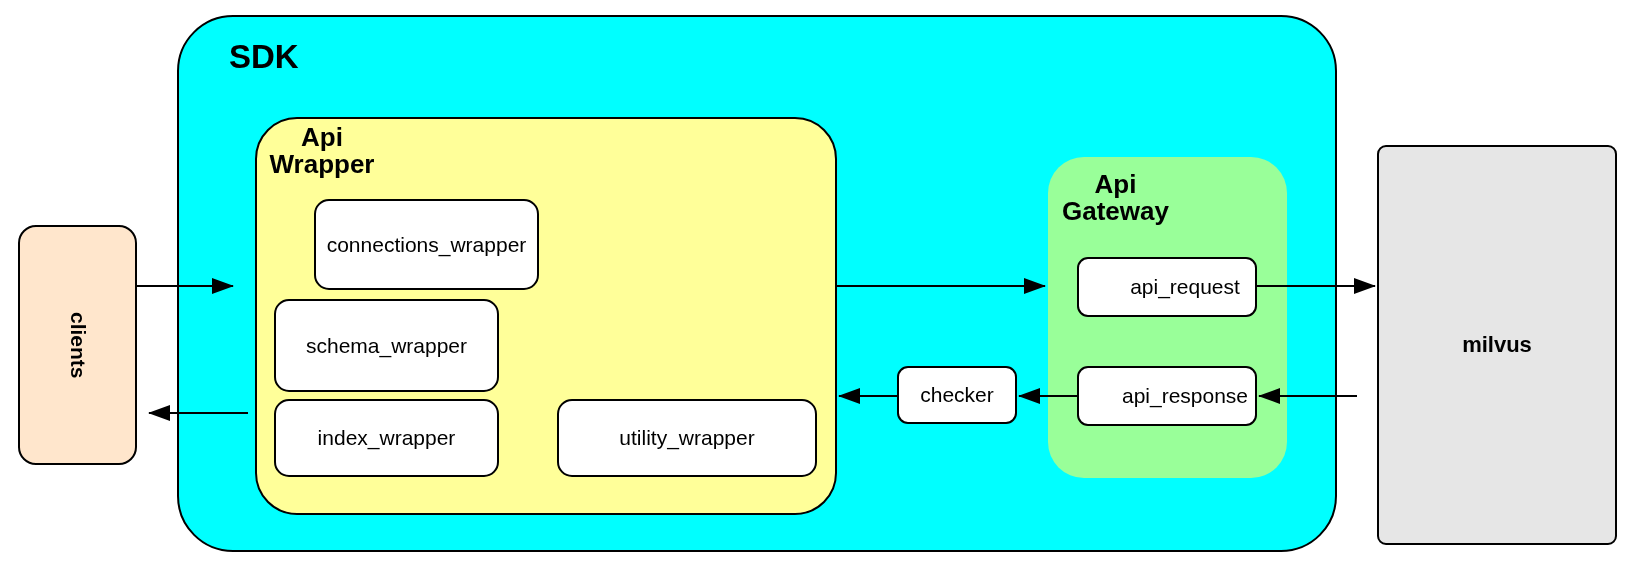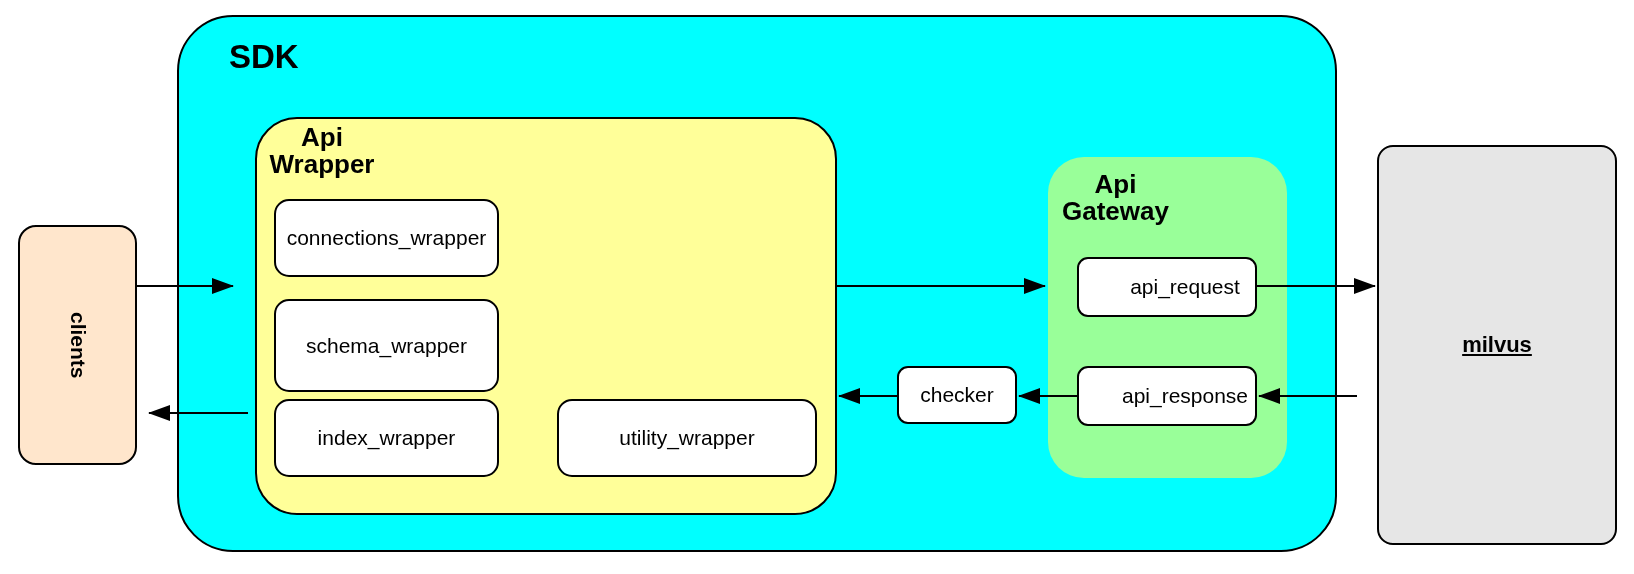"connections_wrapper" .r1 { height: 78px -> 91px; margin-left: none -> 40px }
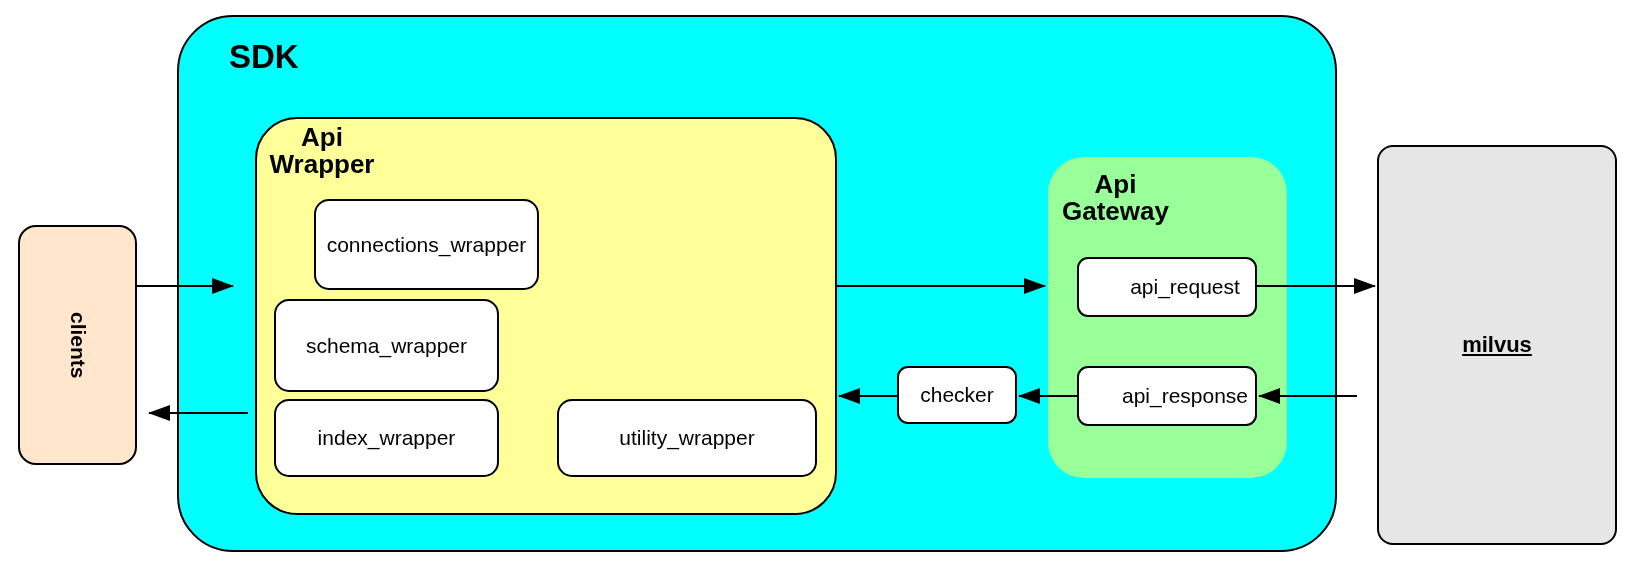"milvus" .rounded-lg { border-radius: 16px -> 9px; text-decoration: underline -> none }
